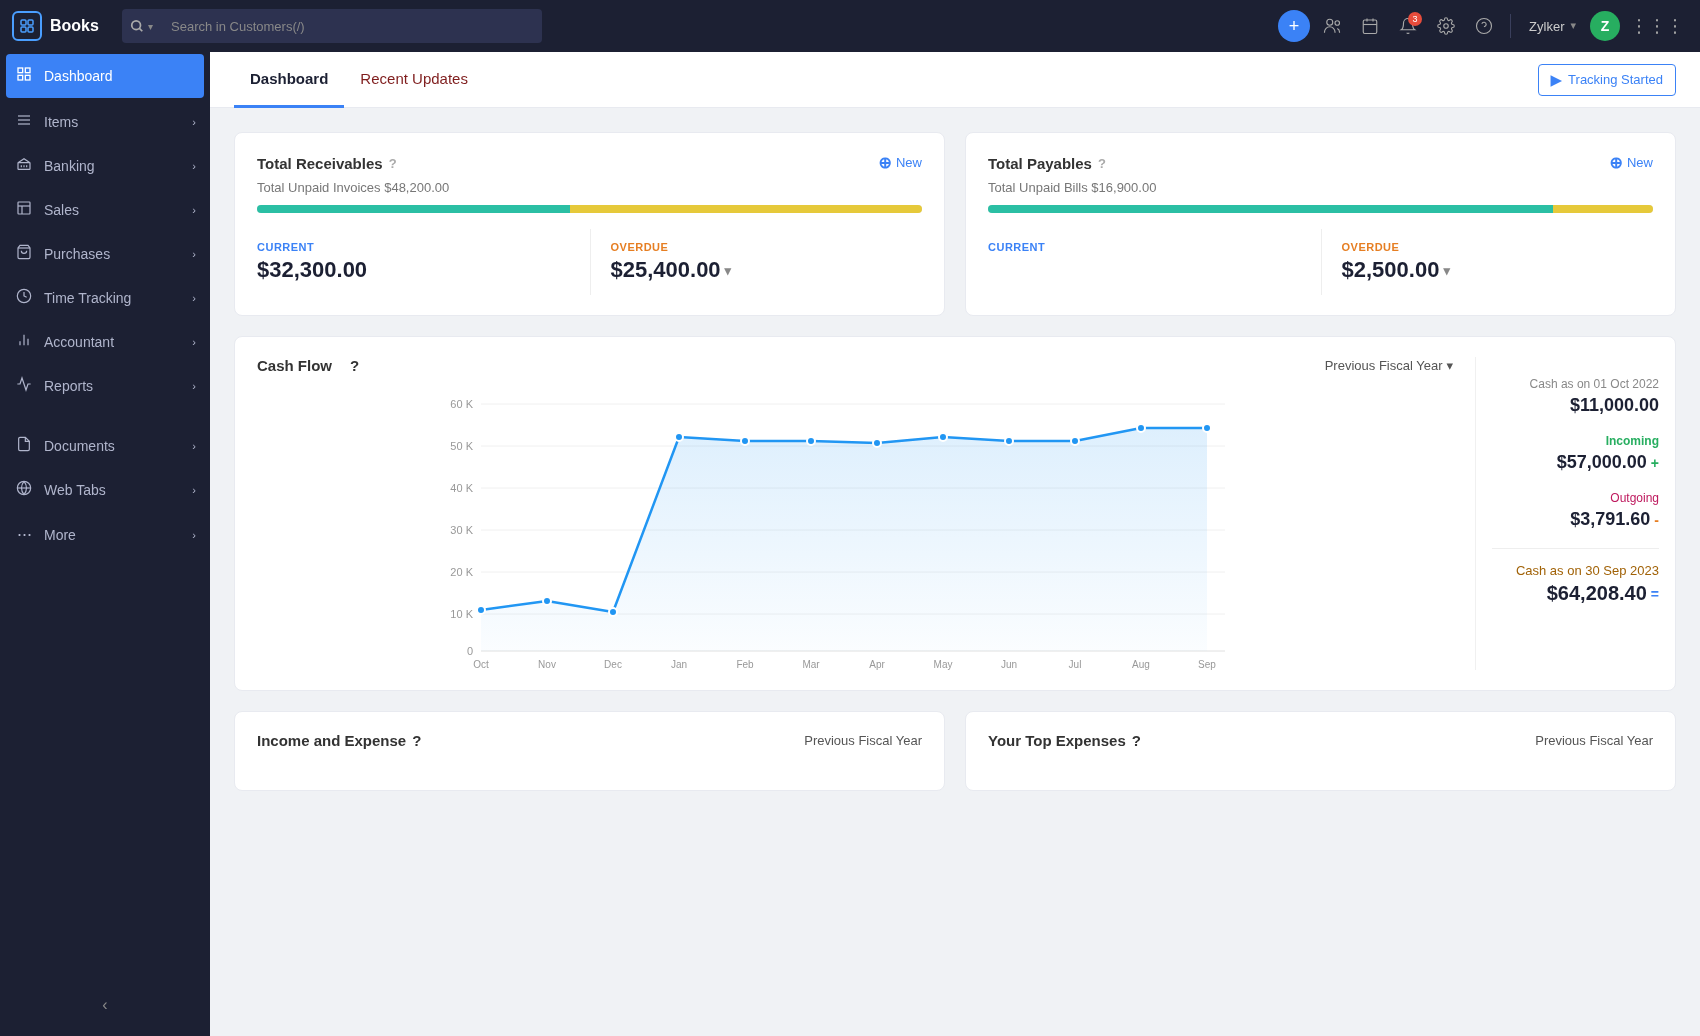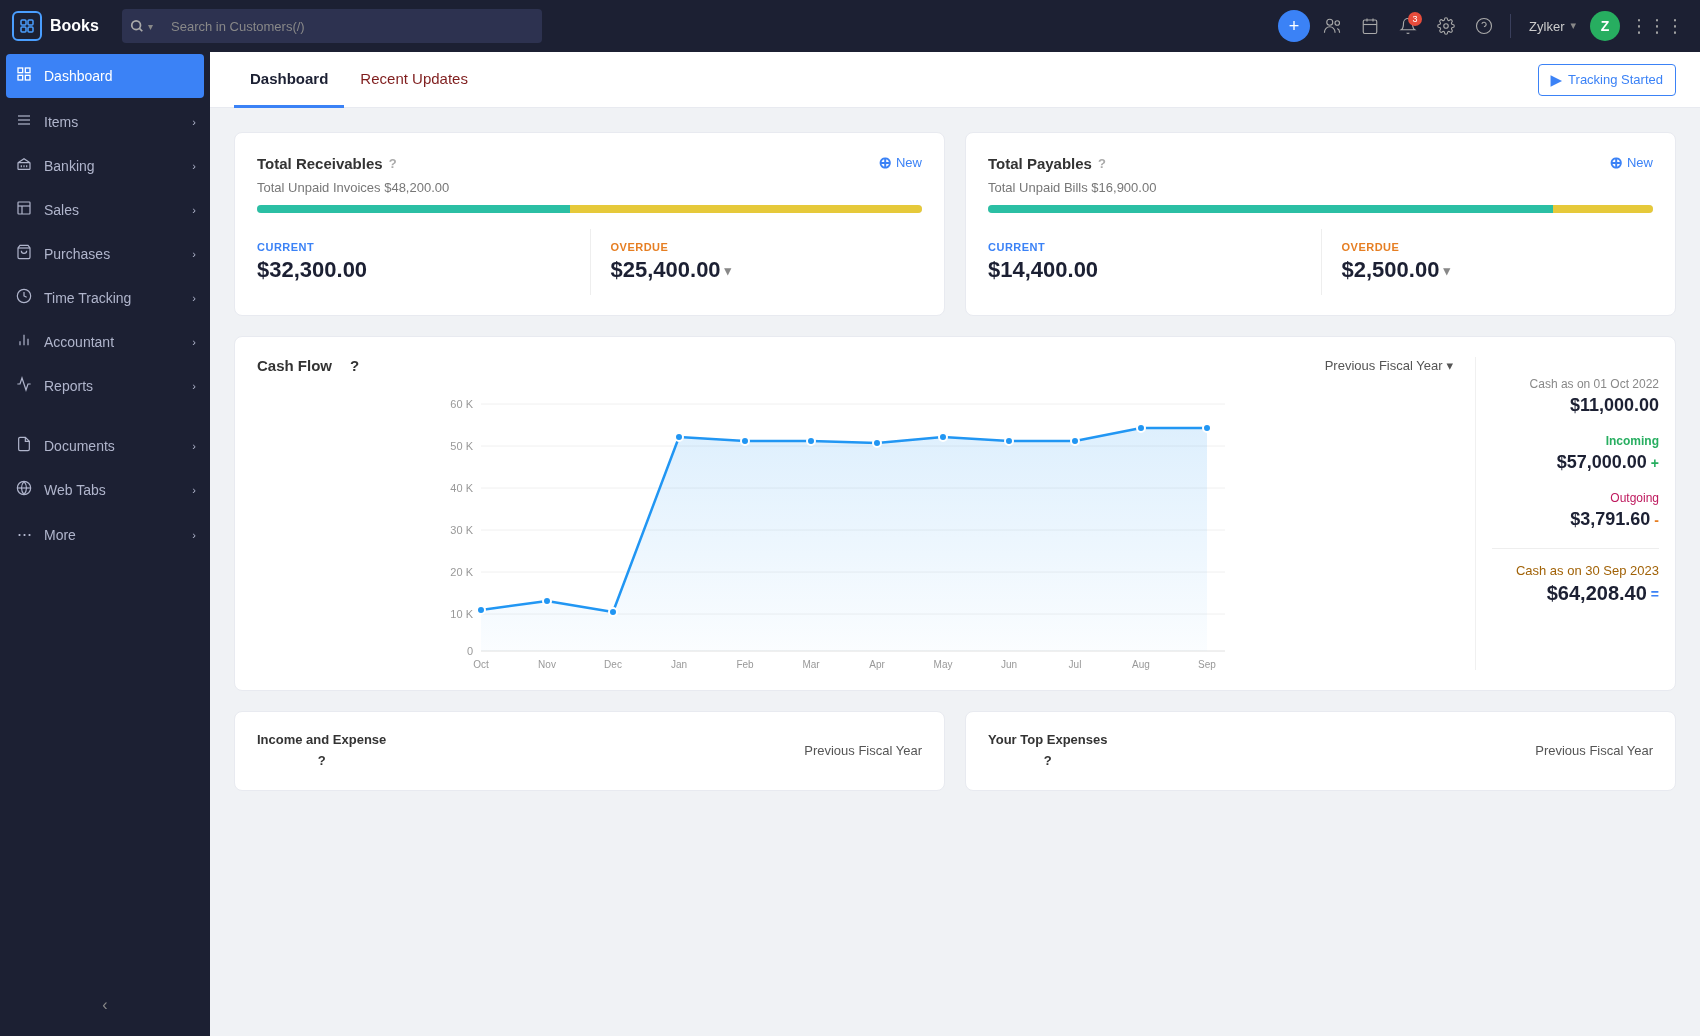"$14,400.00" div.metric-value { html: <div> <span>$14,400.00</span> </div> -> none }
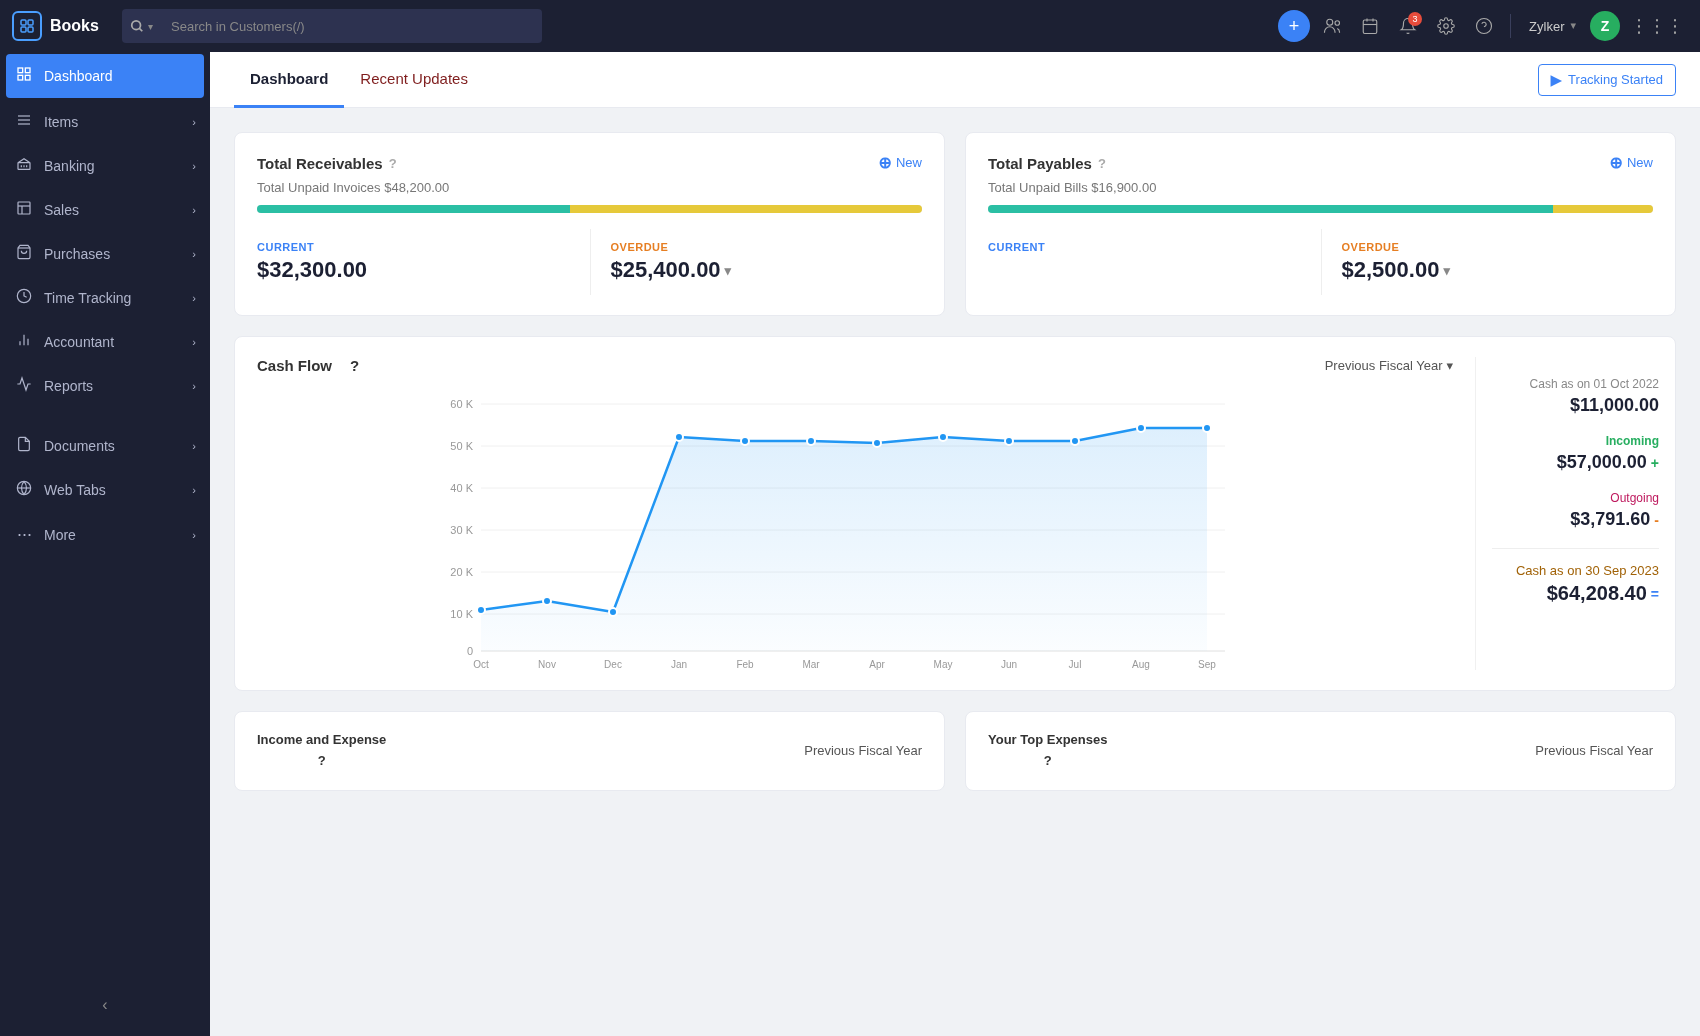"Income and Expense" .bottom-card-title { flex-direction: column -> none; font-size: 13px -> 15px }
